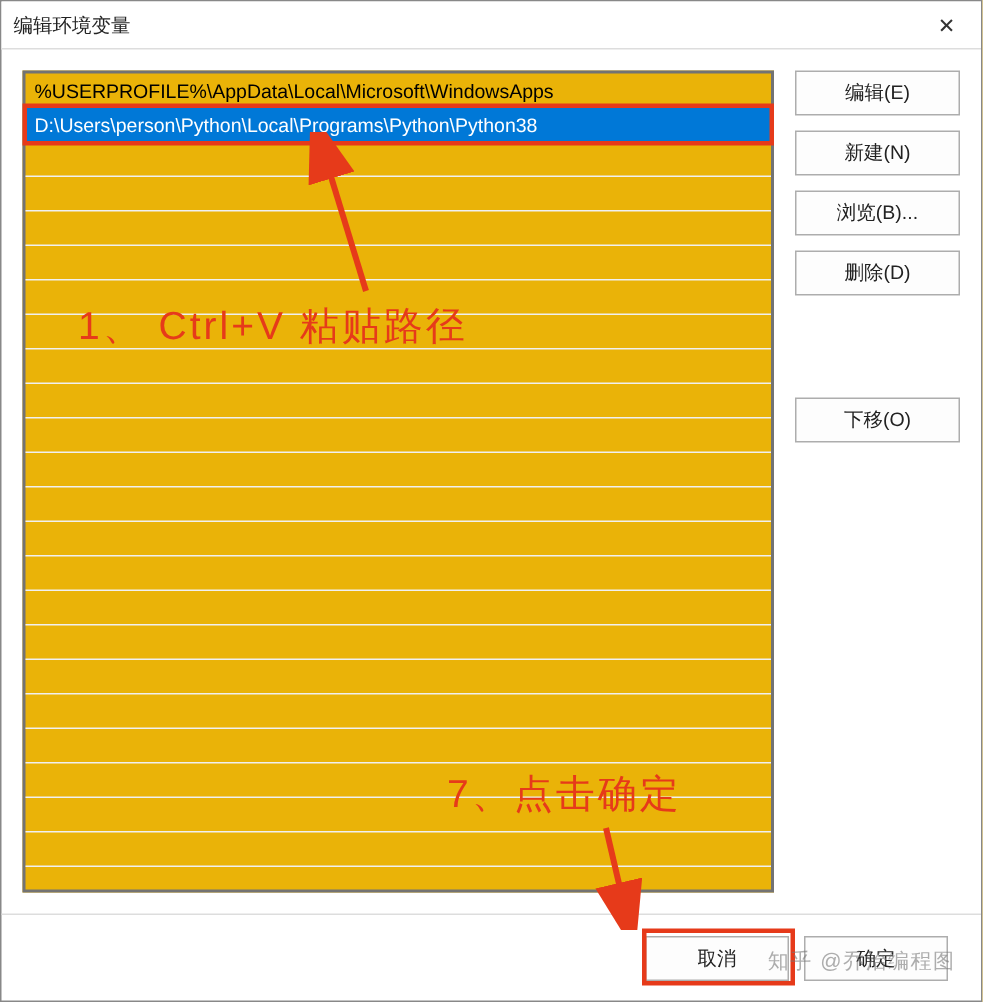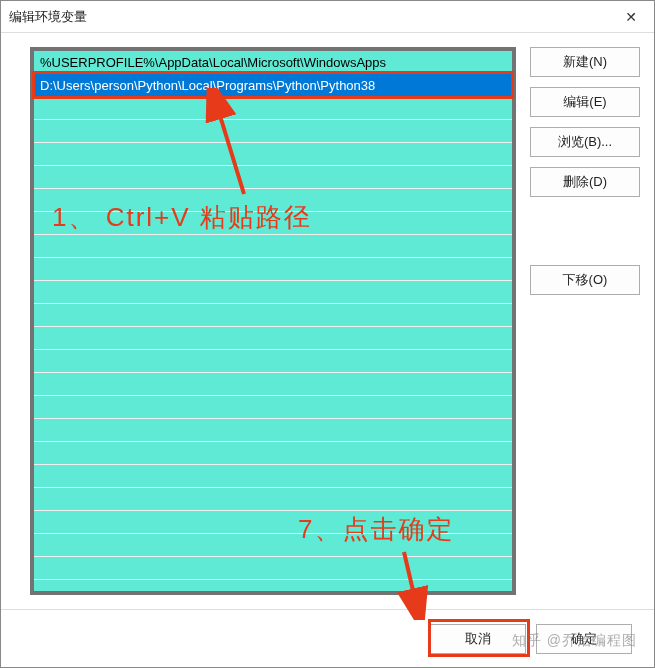"%USERPROFILE%\AppData\Local\Microsoft\Wi" .list-panel { background: #5eead4 -> #eab308; border: 4px solid #737373 -> 2px solid #737373; margin-left: 15px -> none }
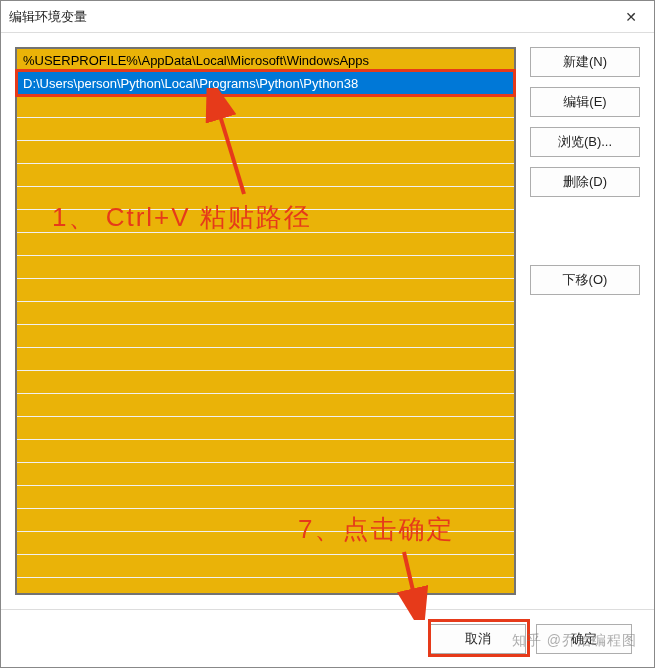"新建(N)" button.win-btn { order: before "编辑(E)" -> after "编辑(E)" }
